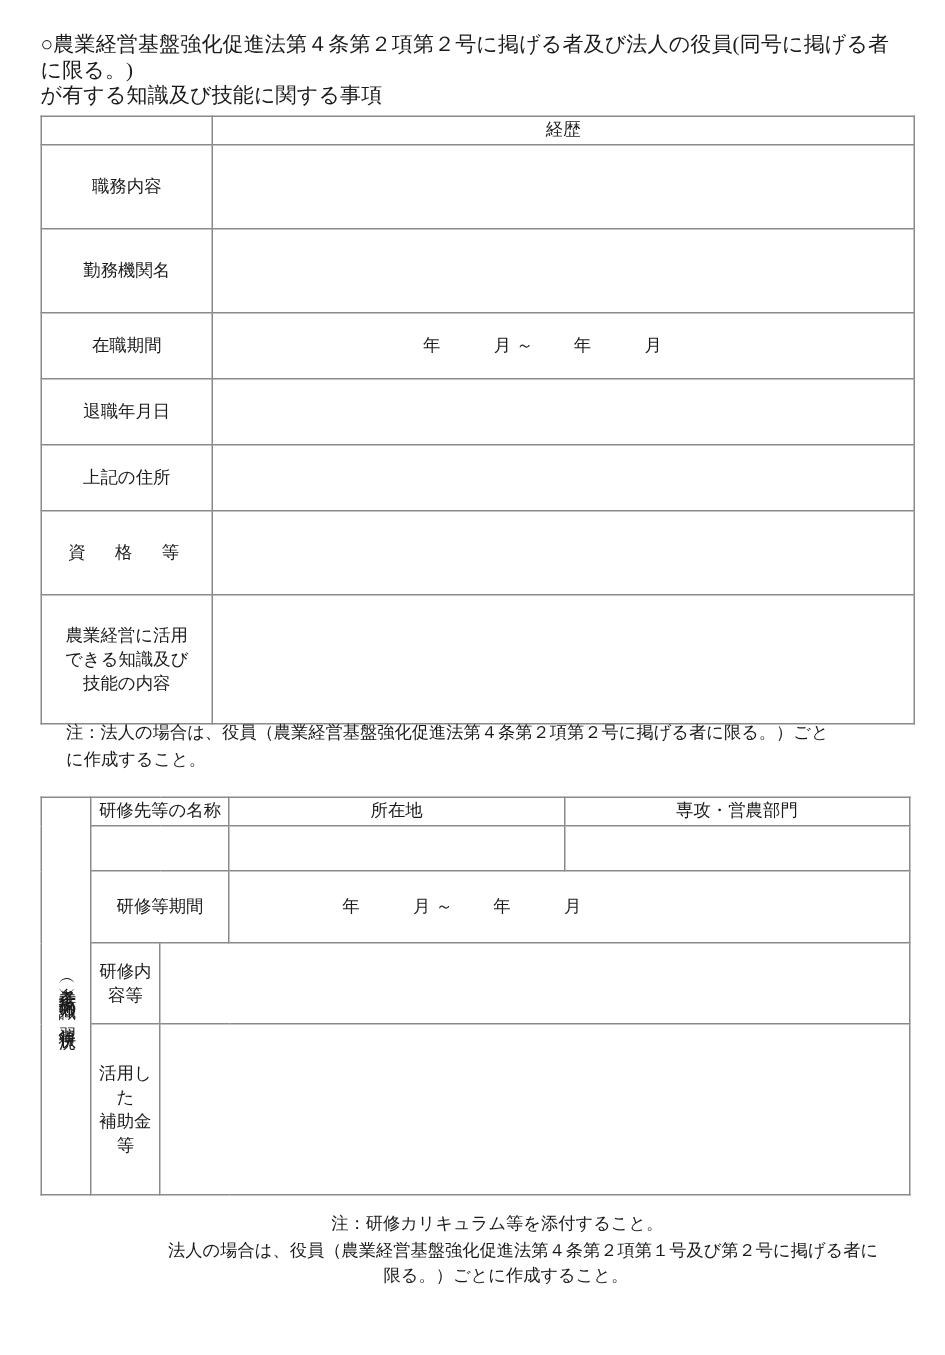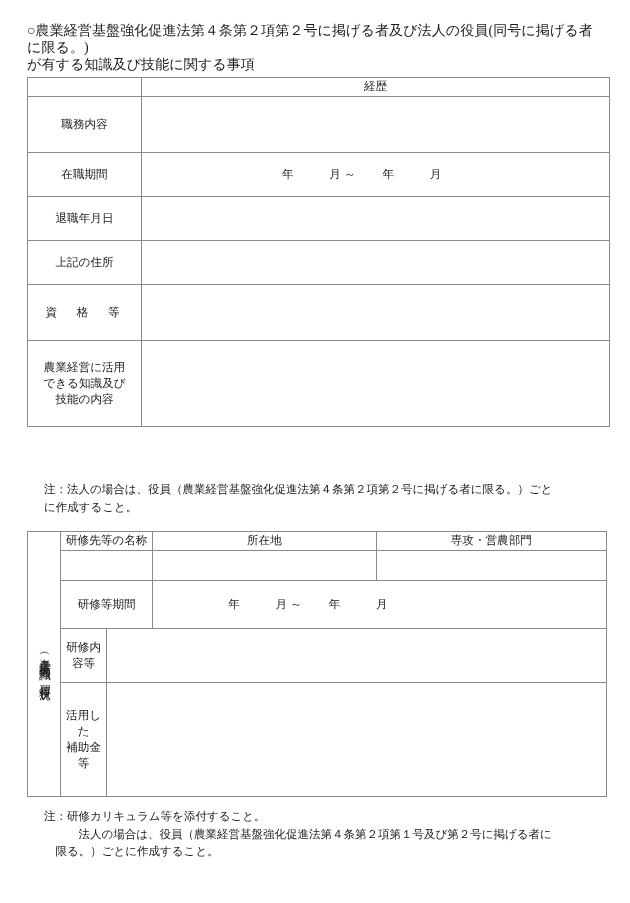"勤務機関名" tr.row-h-56 { html: none -> <tr> <td>勤務機関名</td> <td></td> </tr> }
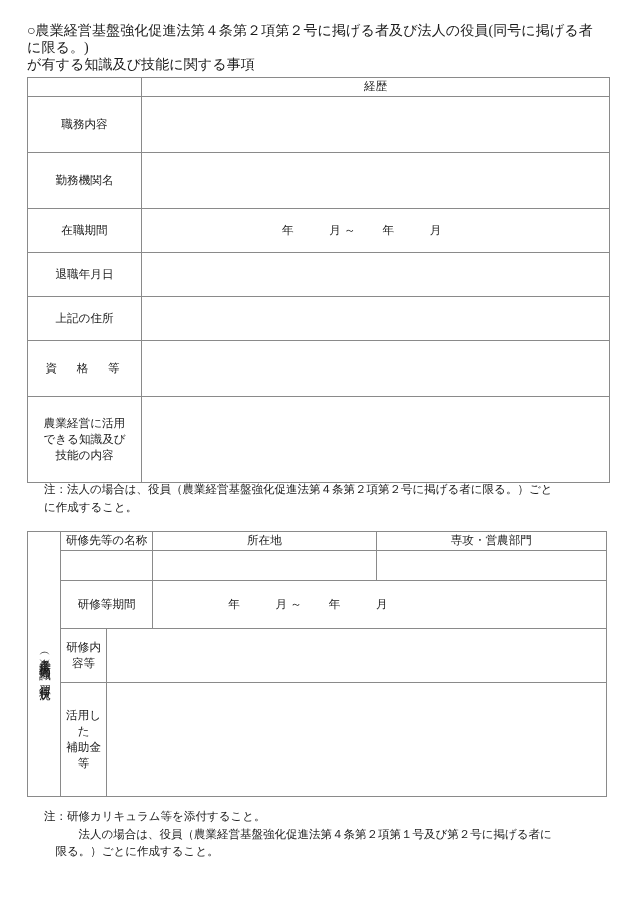"注：研修カリキュラム等を添付すること。" #note-2 { text-align: none -> center }
